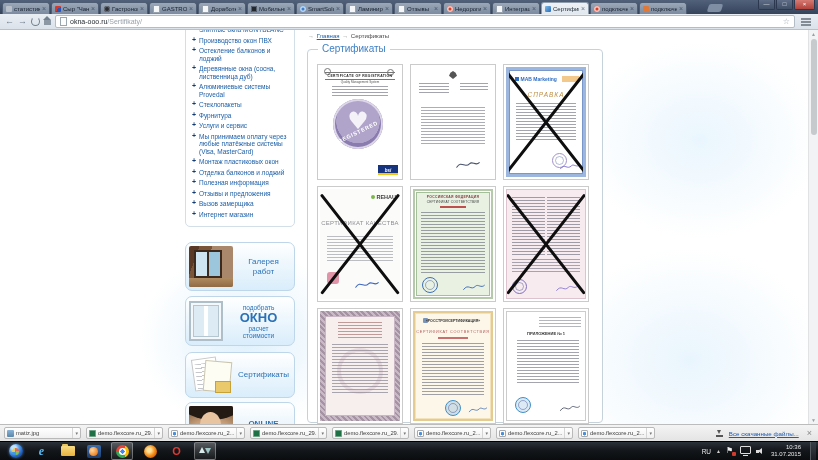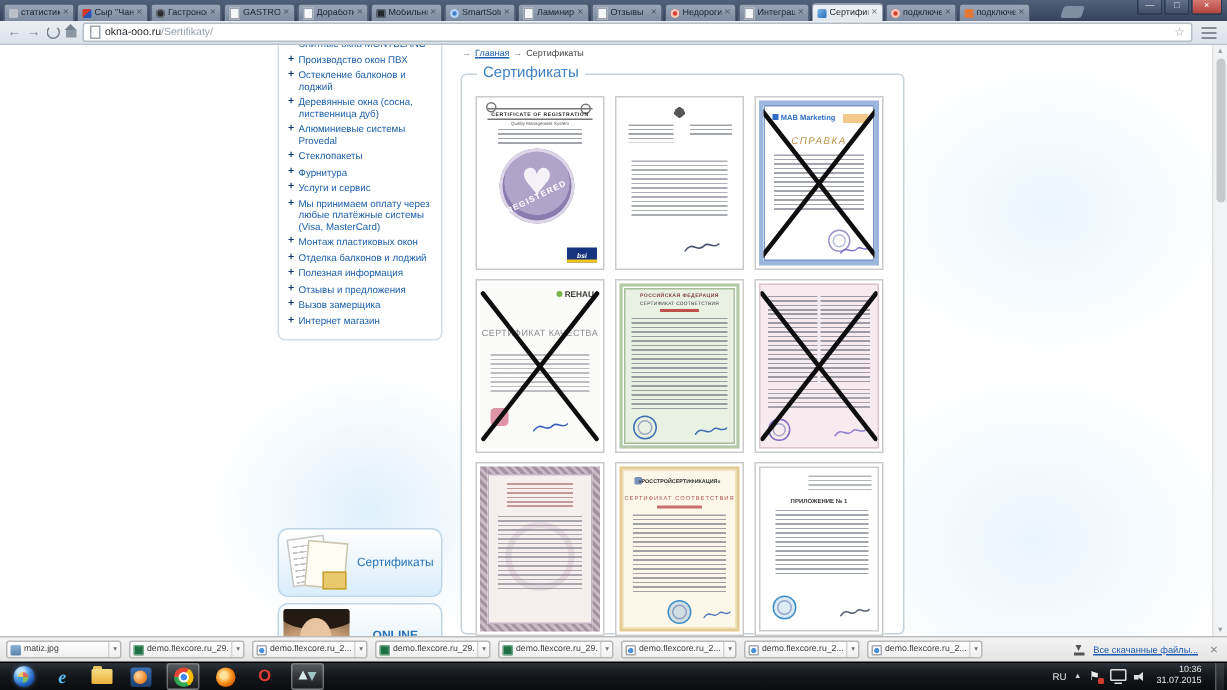"Галерея" div.widget { html: none -> <div> <span></span> <span> <span>Галерея</span><br> <span>работ</span> </span> </div> }
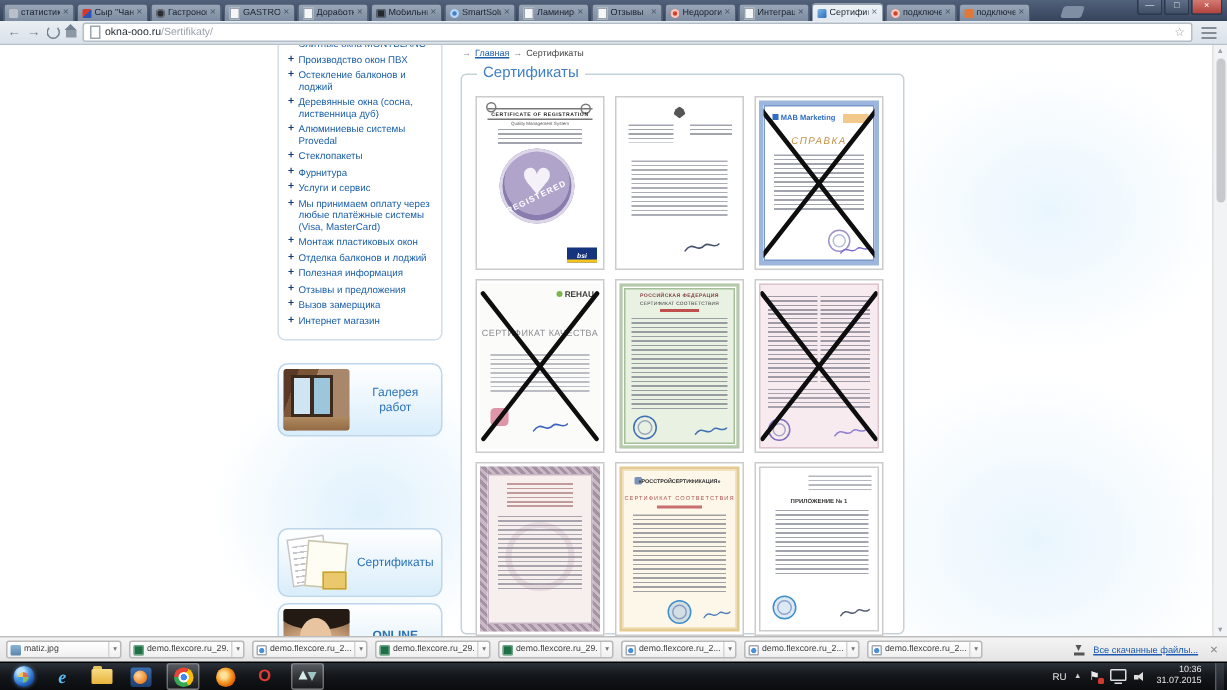"ОКНО" div.widget { html: none -> <div> <span></span> <span> <span>подобрать</span> <span>ОКНО</span> <span>расчет</span> <span>стоимости</span> </span> </div> }
